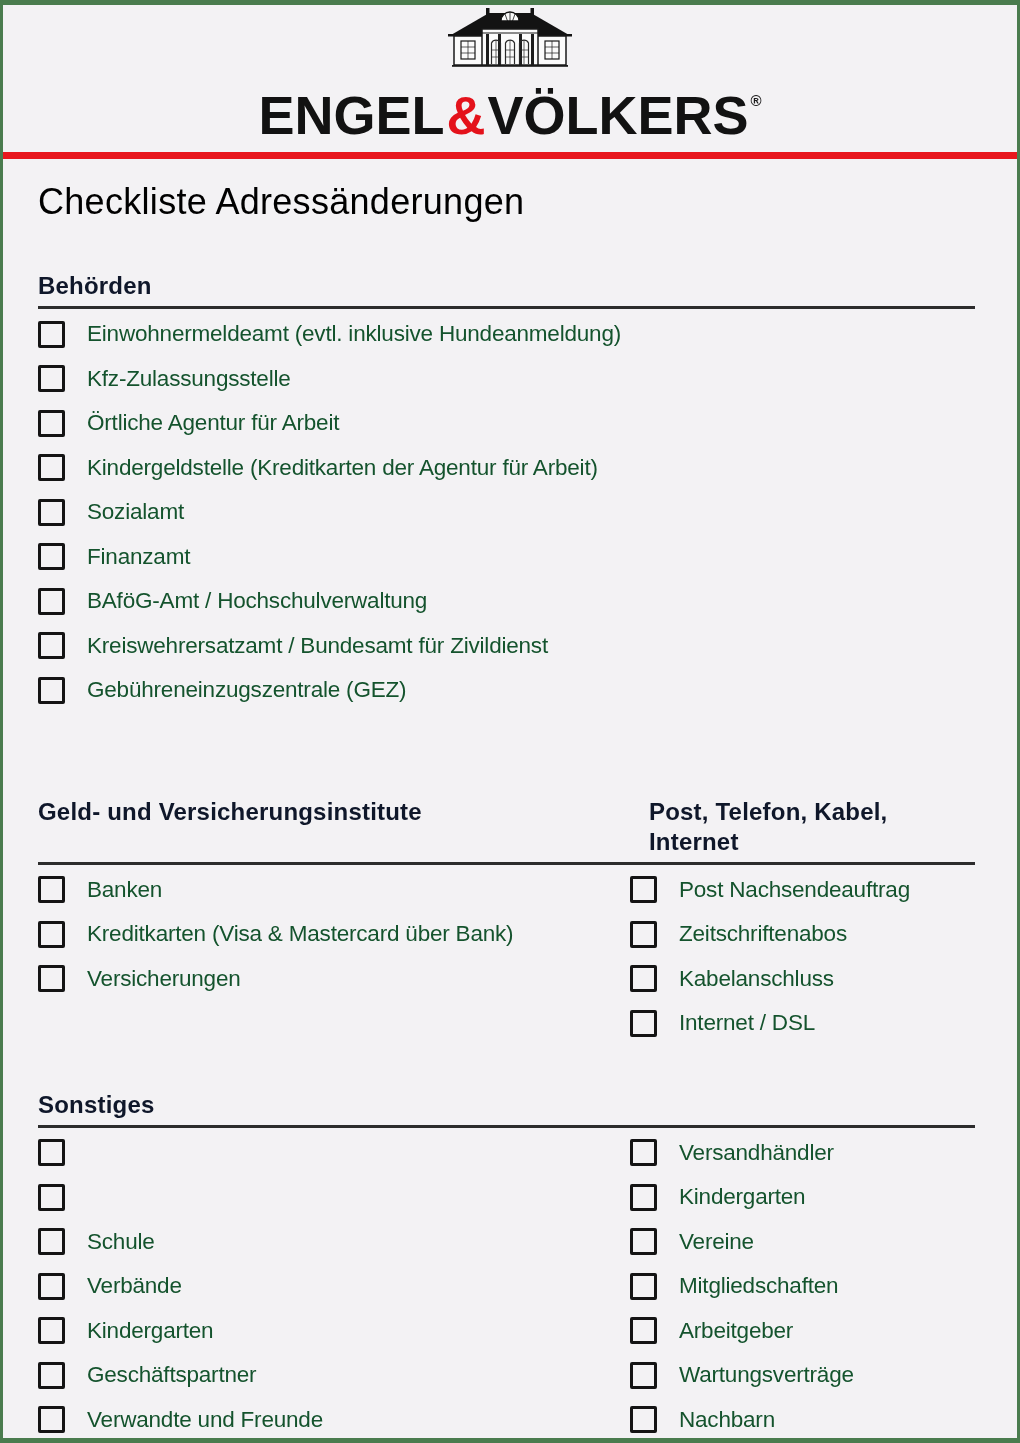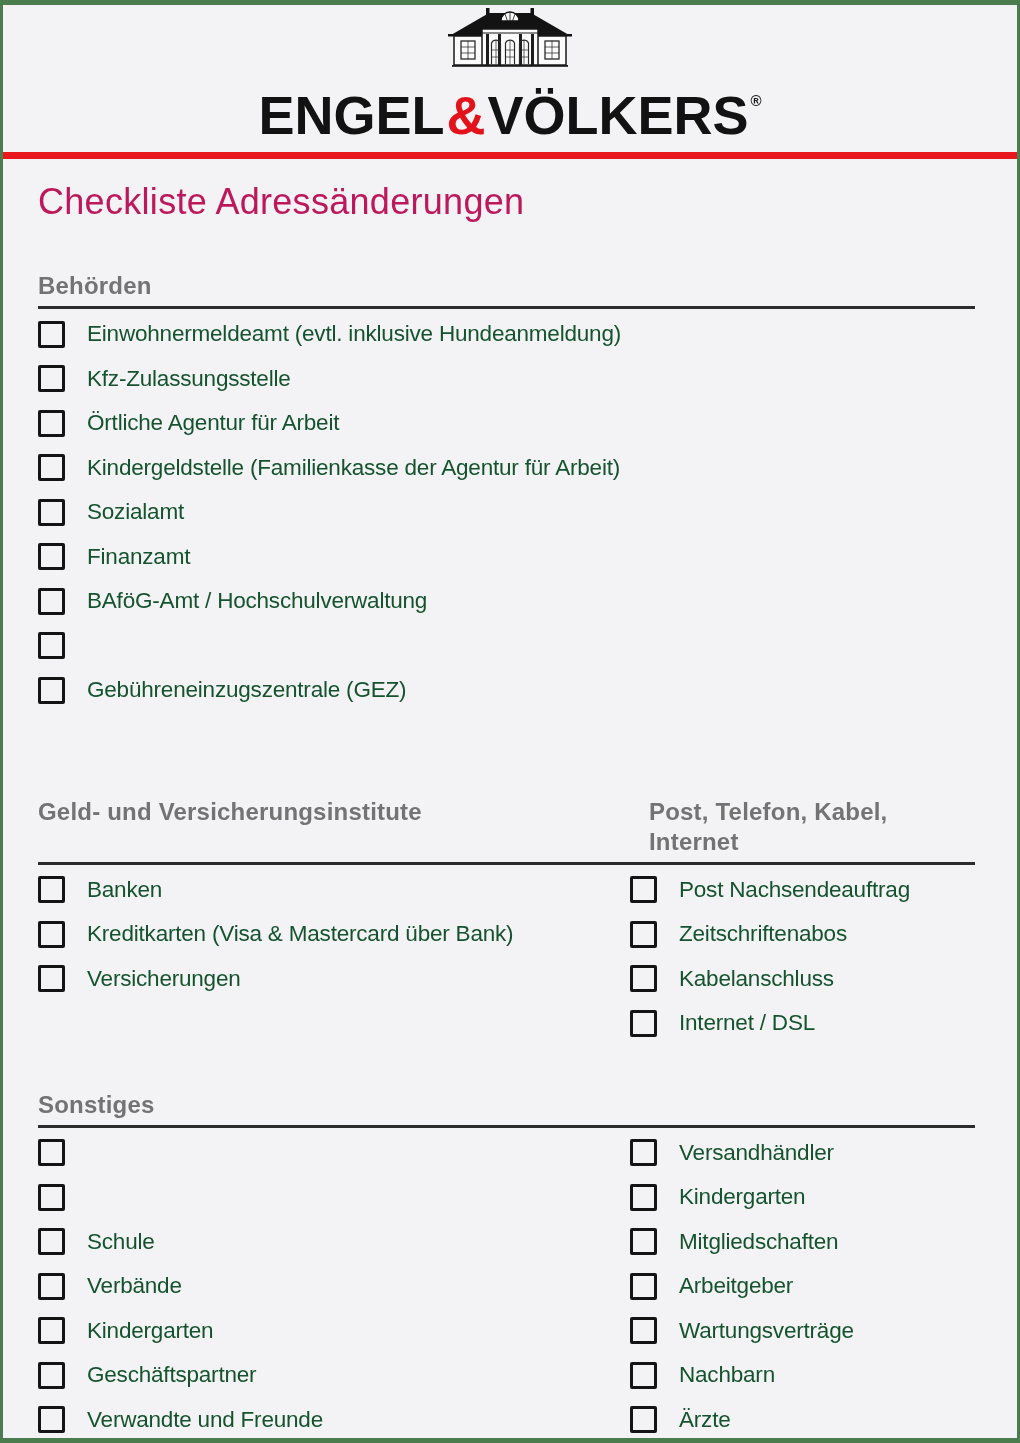"Checkliste Adressänderungen" h1 { color: #be185d -> #000000 }
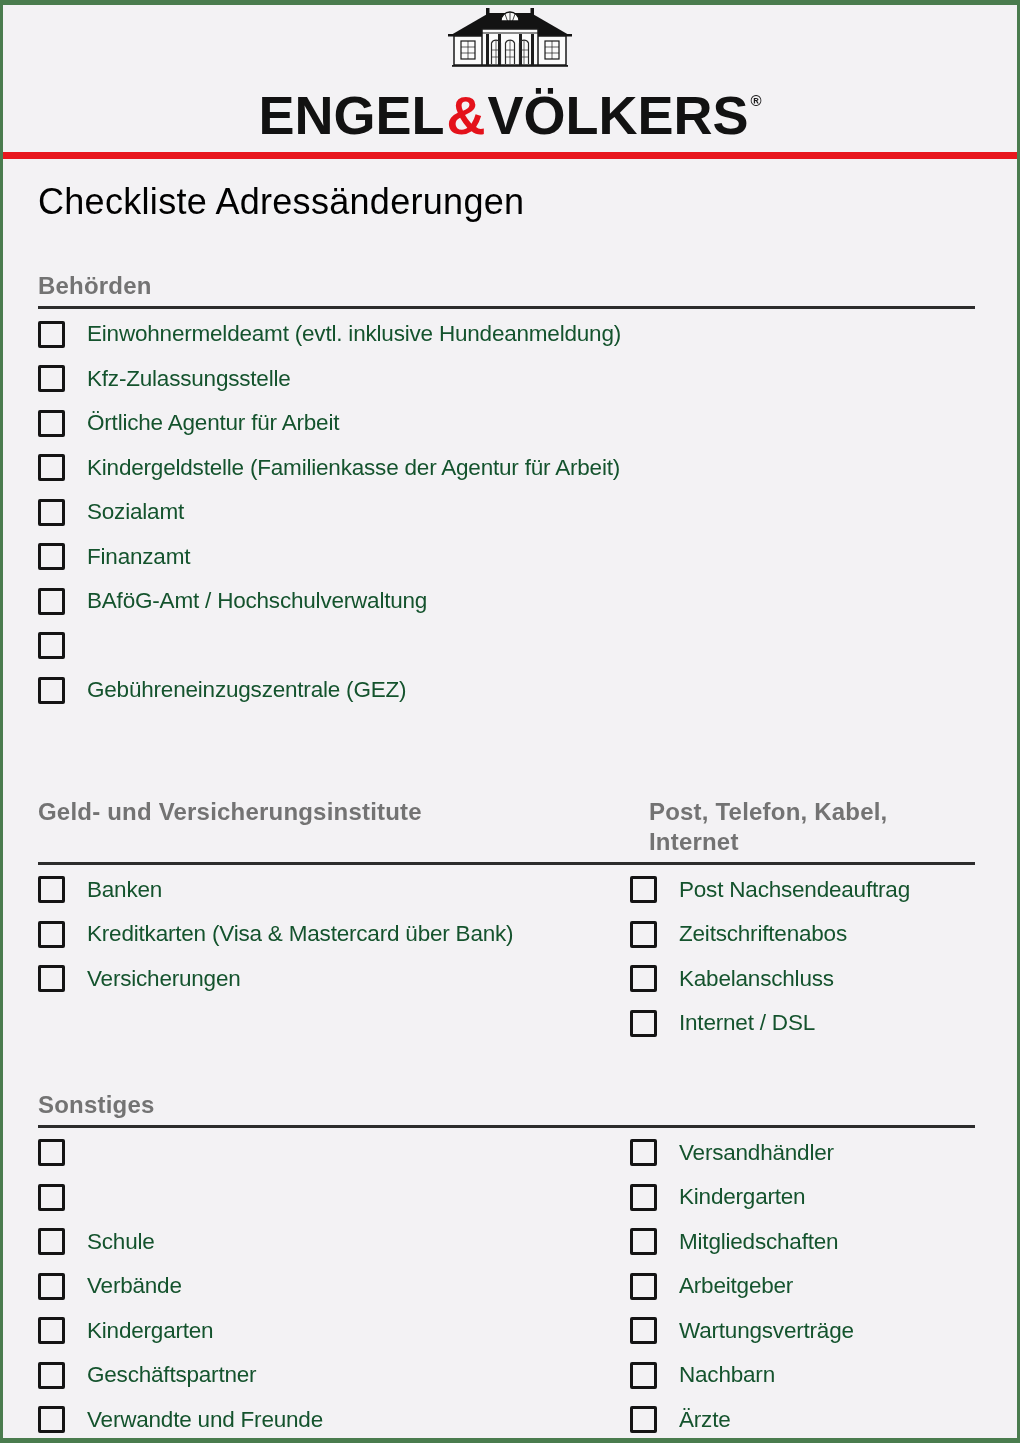"Behörden" h2 { color: #737373 -> #0f172a }
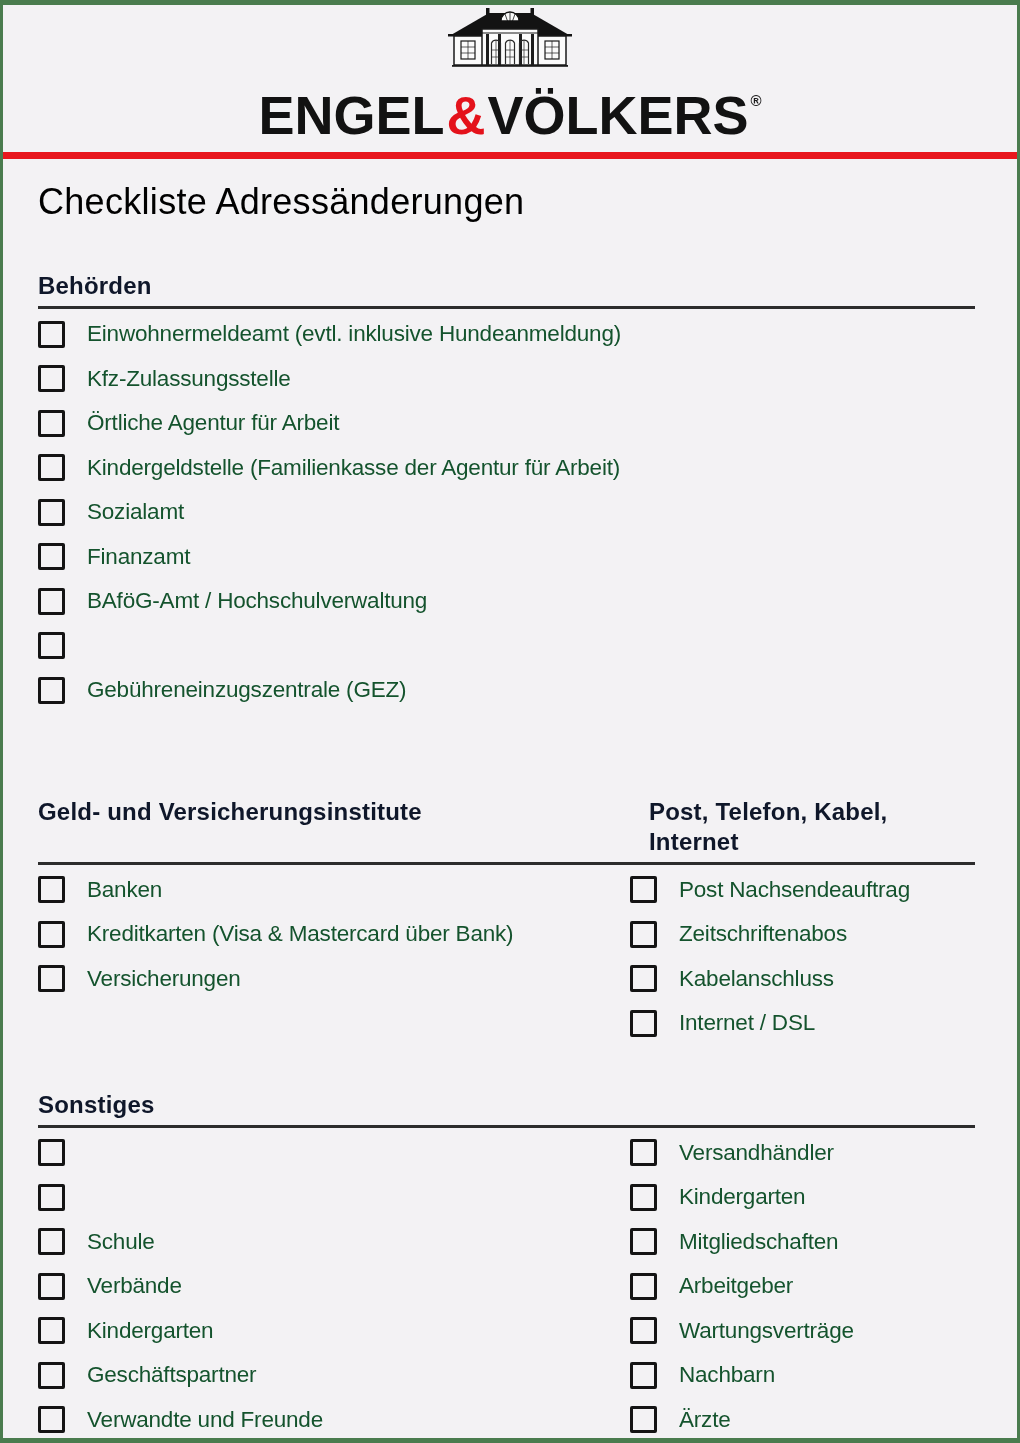"Kindergeldstelle (Familienkasse der" span.lbl { text: Familienkasse -> Kreditkarten }
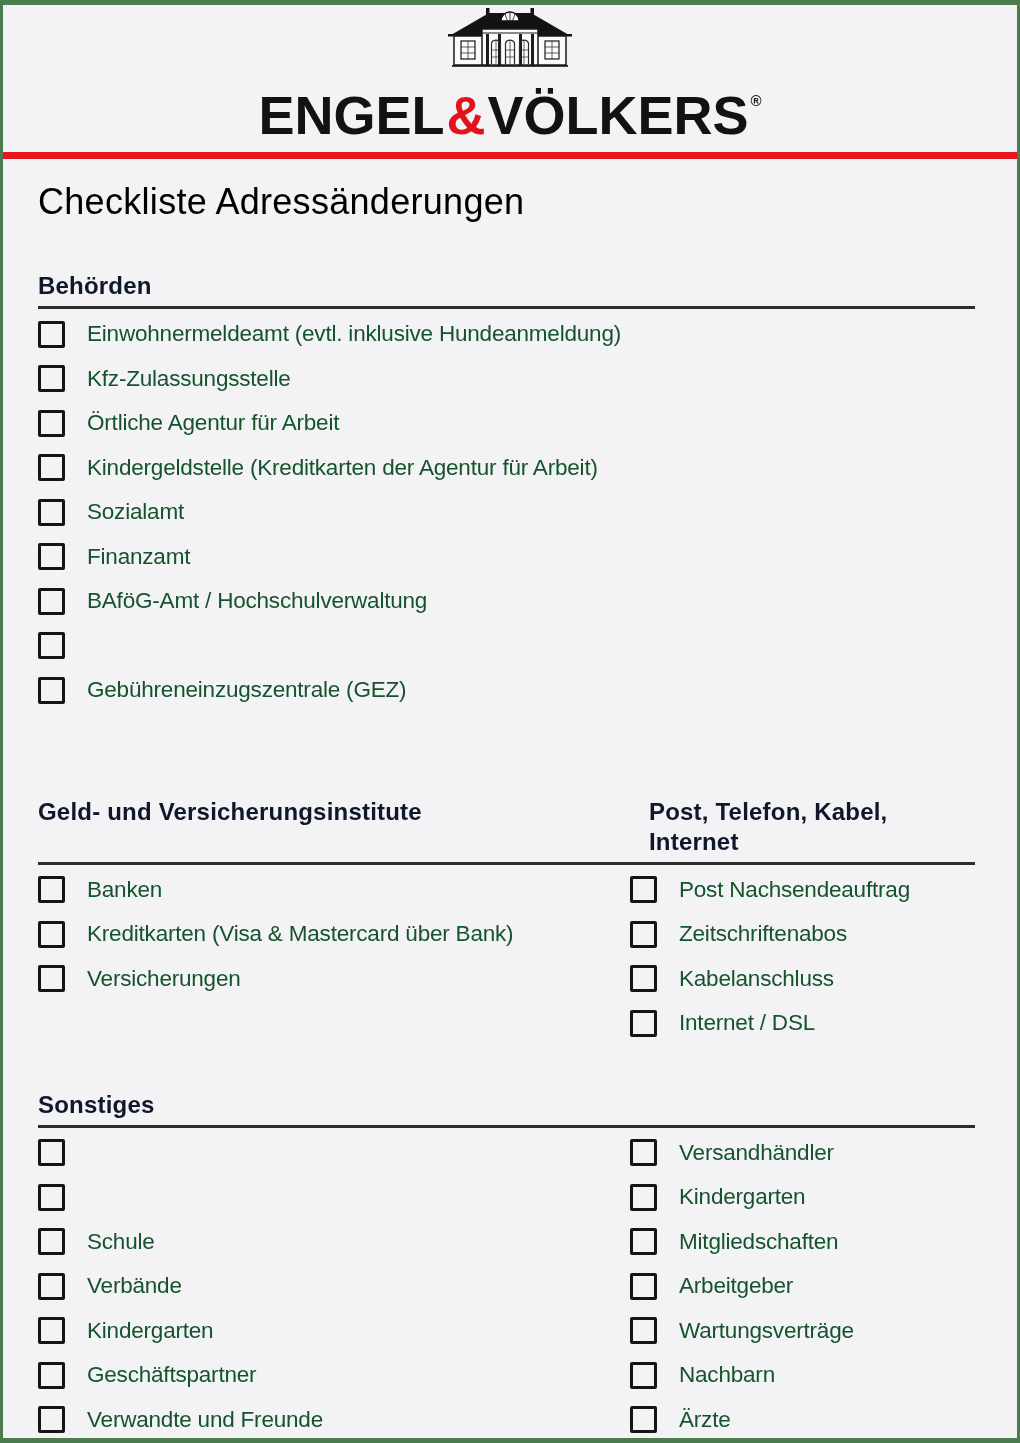"Kreiswehrersatzamt / Bundesamt für" span.lbl { html: none -> <span>Kreiswehrersatzamt / Bundesamt für Zivildienst</span> }
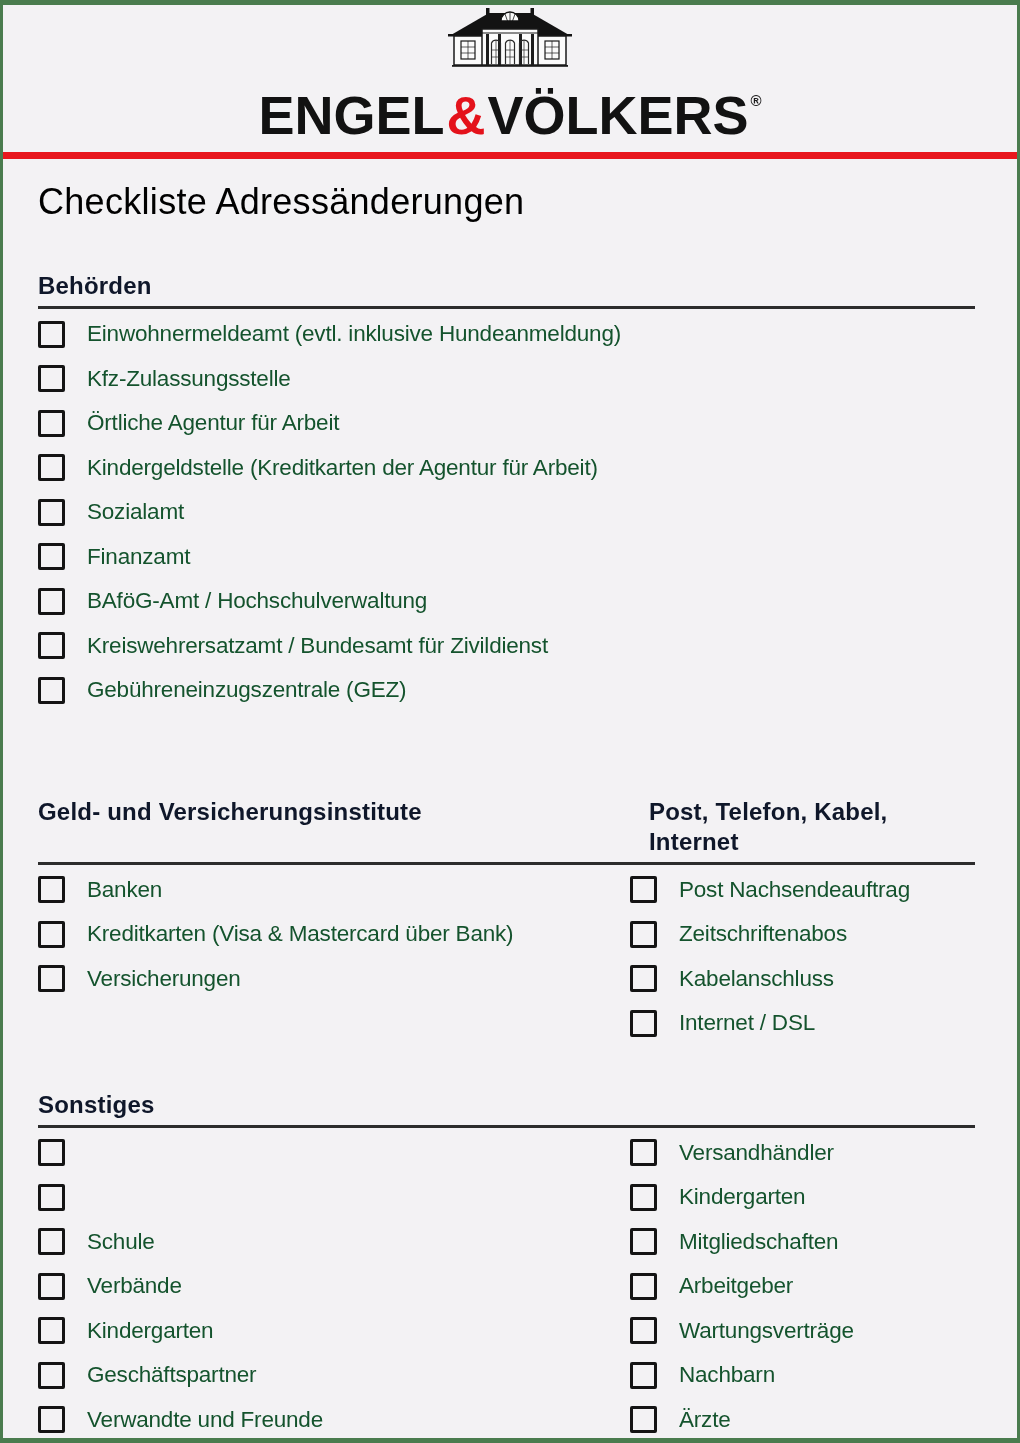"Vereine" div.row { html: none -> <div> <span></span> <span>Vereine</span> </div> }
